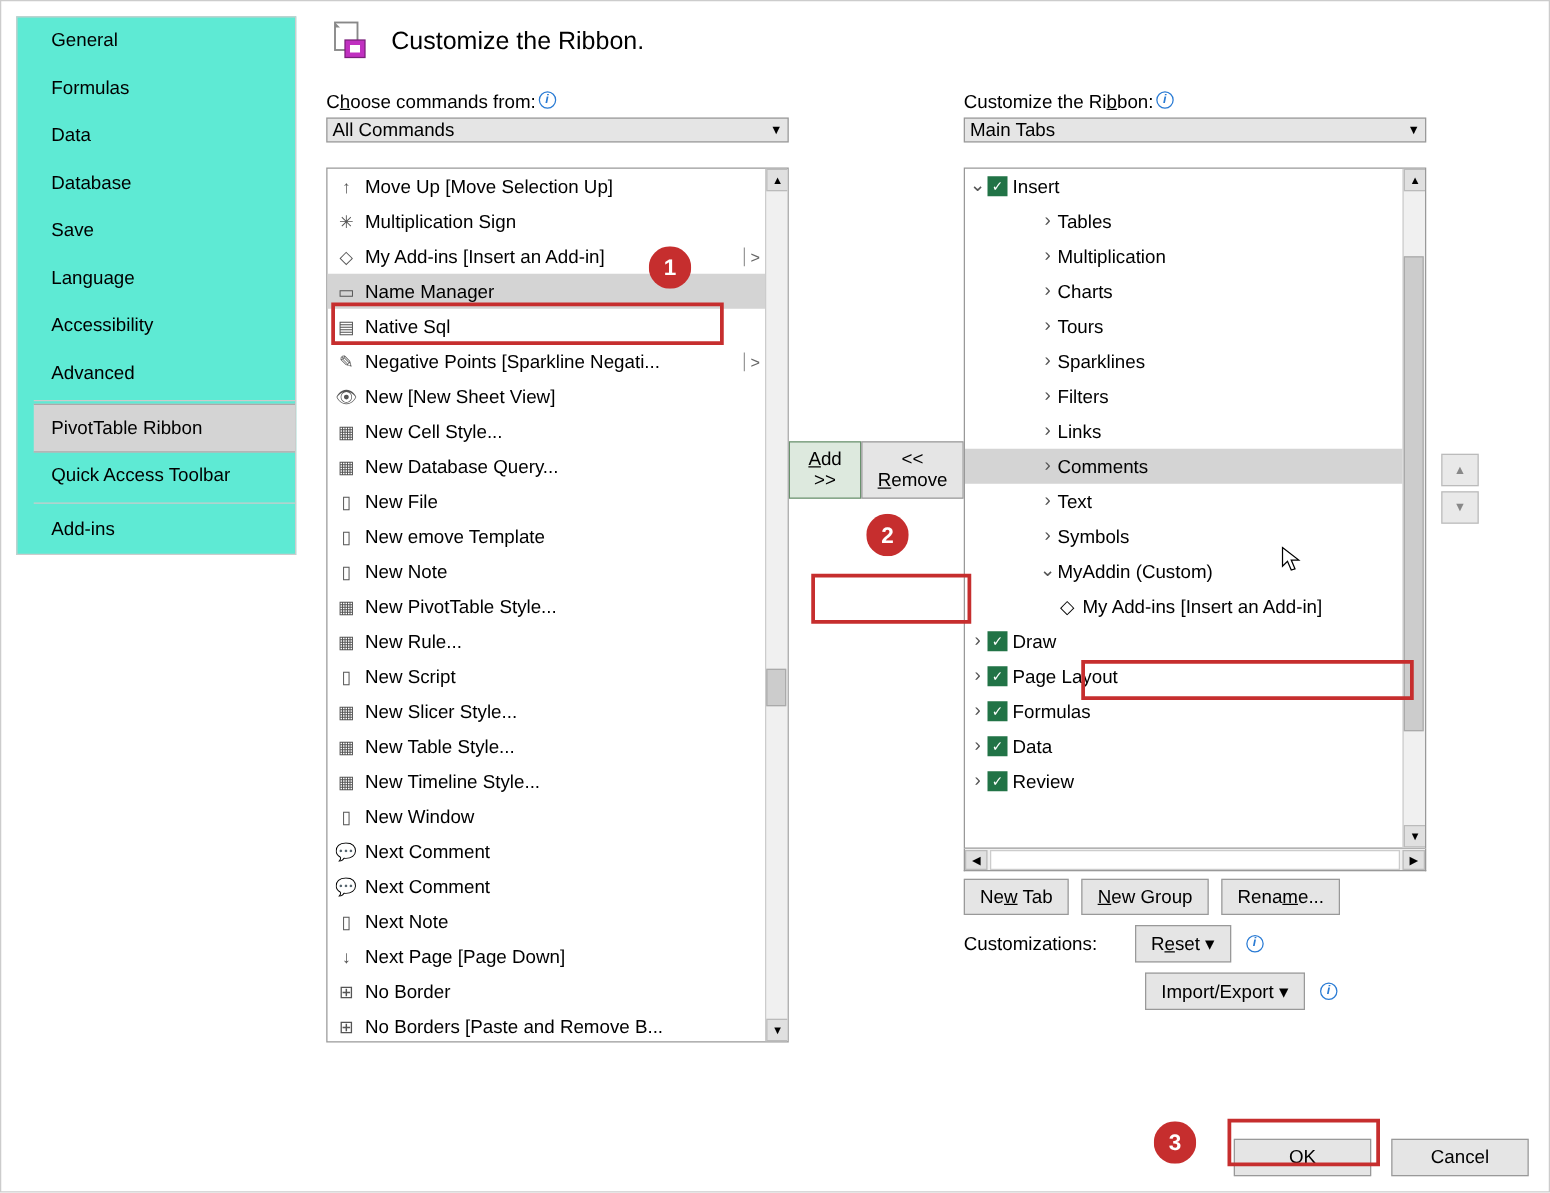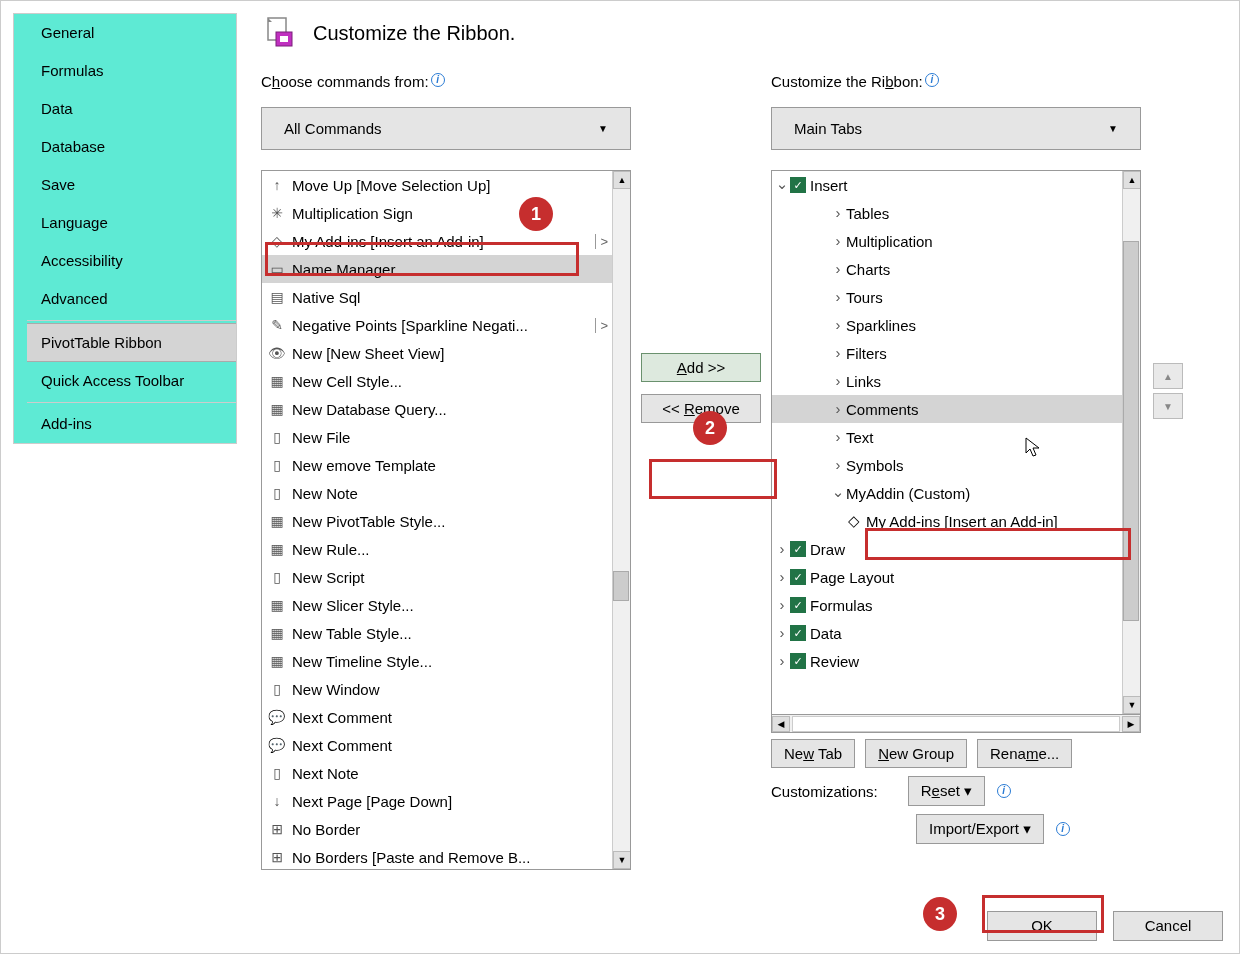"Choose commands from: i" .label-row { margin-bottom: 17px -> 4px }
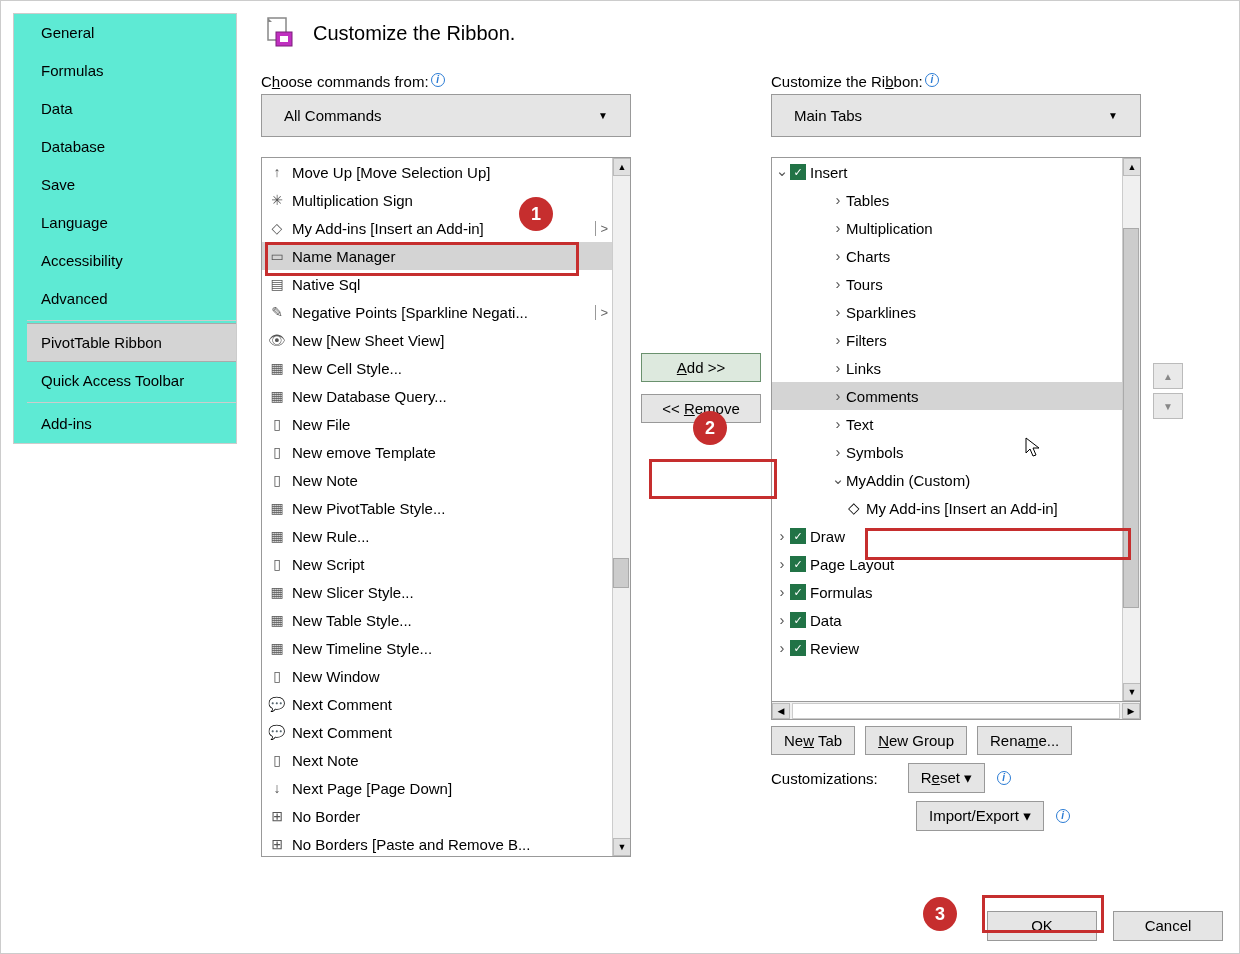"All Commands" .dropdown { height: 43px -> 20px; padding: 0 22px -> 0 4px }
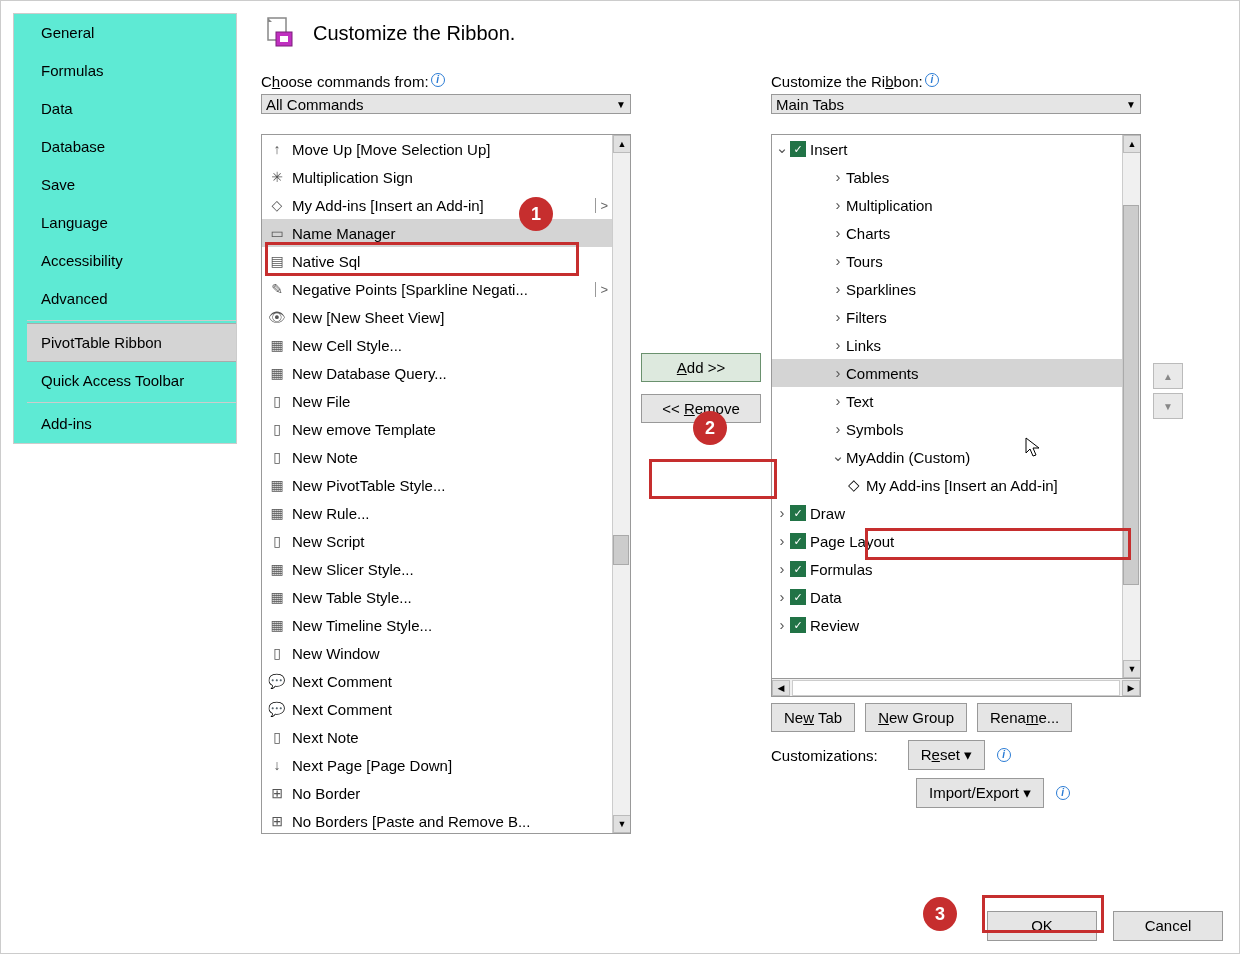"Add >>" .mid-col { flex-direction: column -> row }
